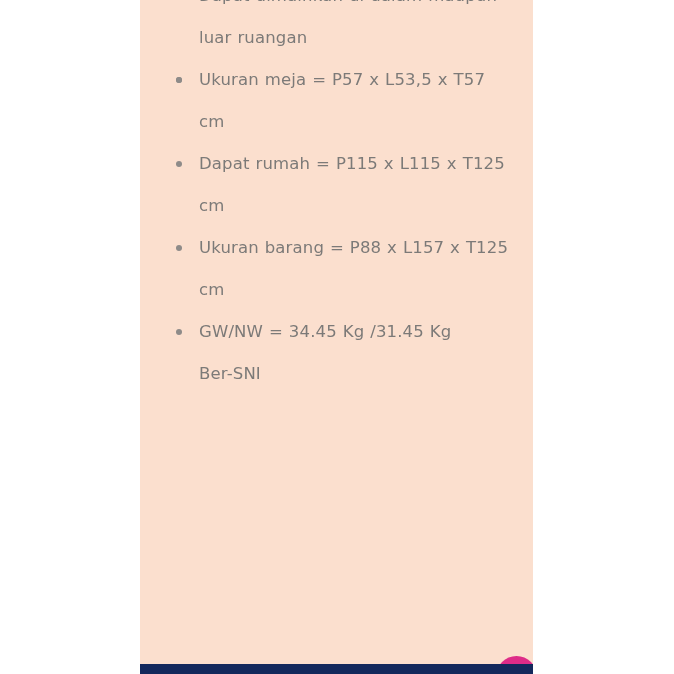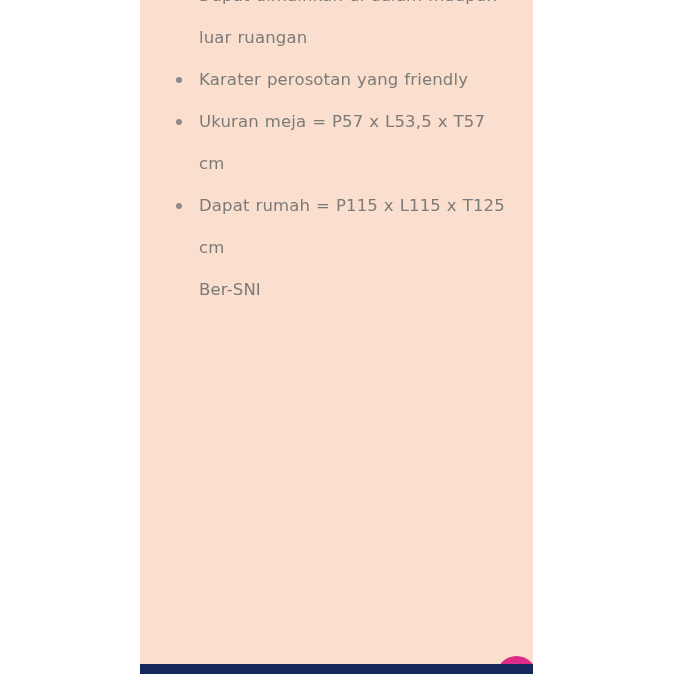"Karater perosotan yang friendly" span { html: <span>Karater perosotan yang friendly</span> -> none }
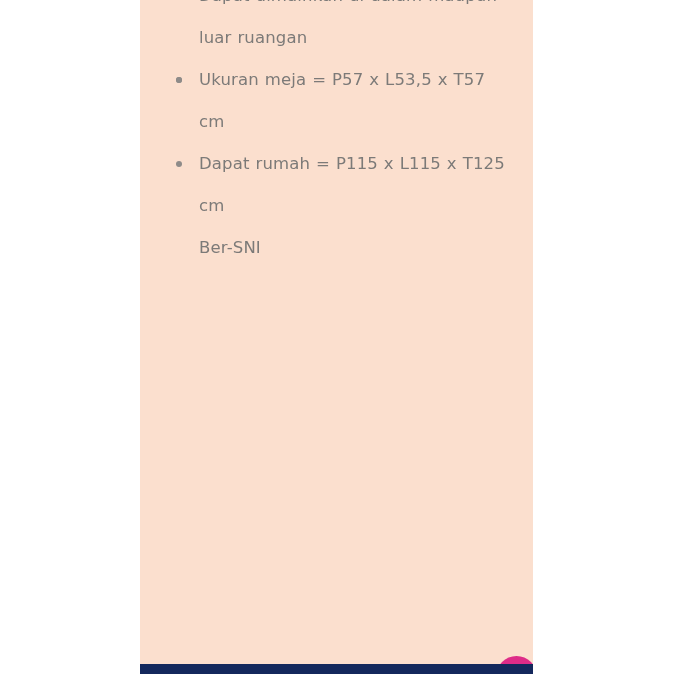"Ukuran barang = P88 x" li { html: none -> <li> <span></span> <span>Ukuran barang = P88 x L157 x T125 cm</span> </li> }
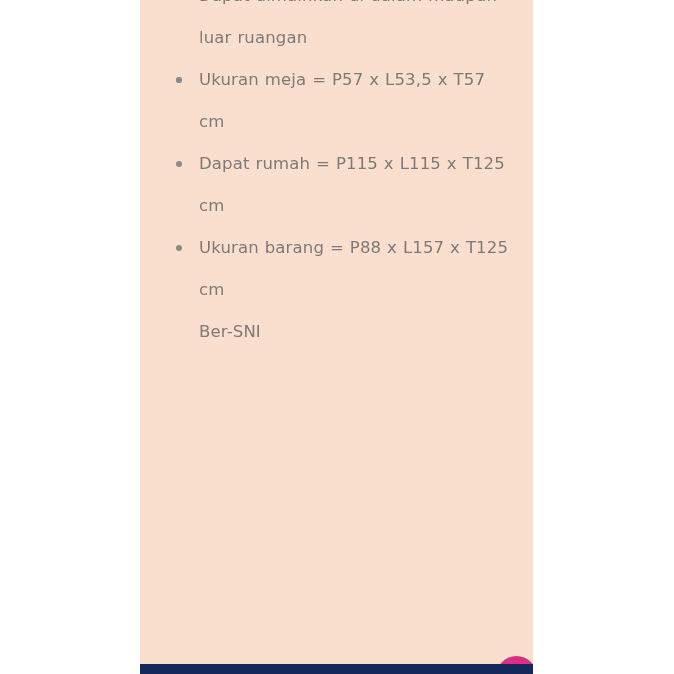"GW/NW = 34.45 Kg /31.45" li { html: none -> <li> <span></span> <span>GW/NW = 34.45 Kg /31.45 Kg</span> </li> }
